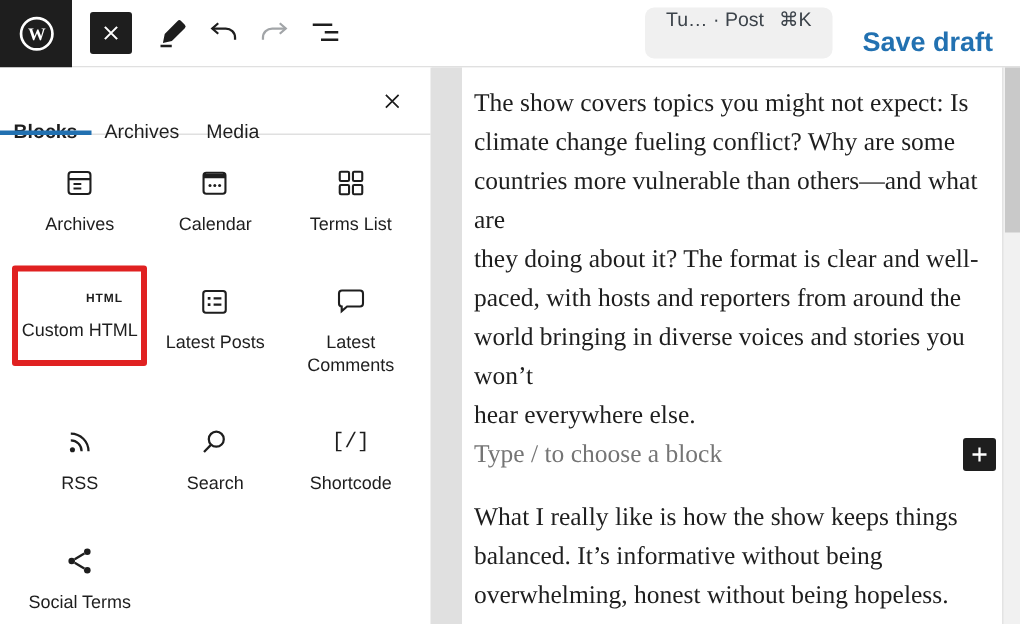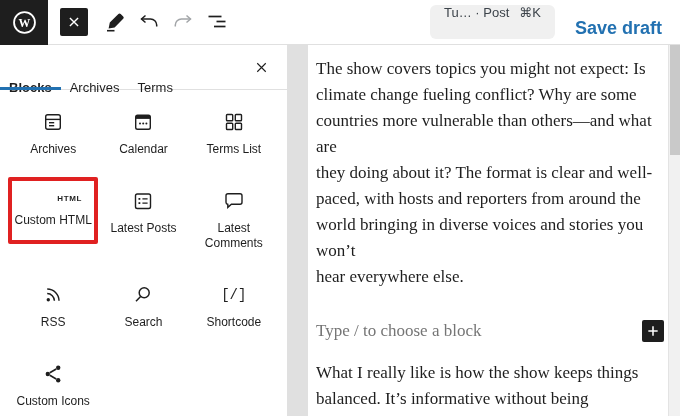"Terms" div.tab { text: Terms -> Media }
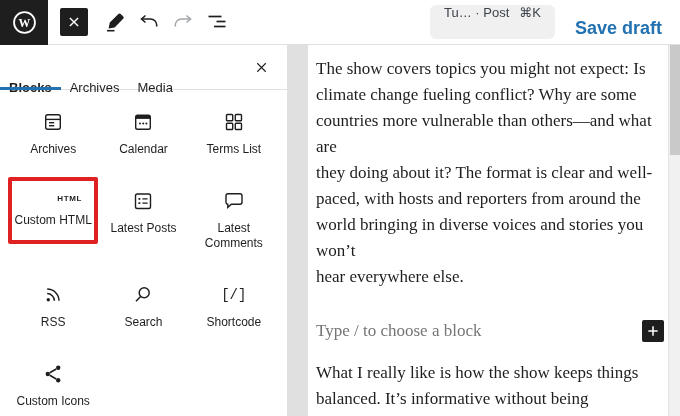"Type / to choose a" .empty-block { margin-top: 28px -> 0 }
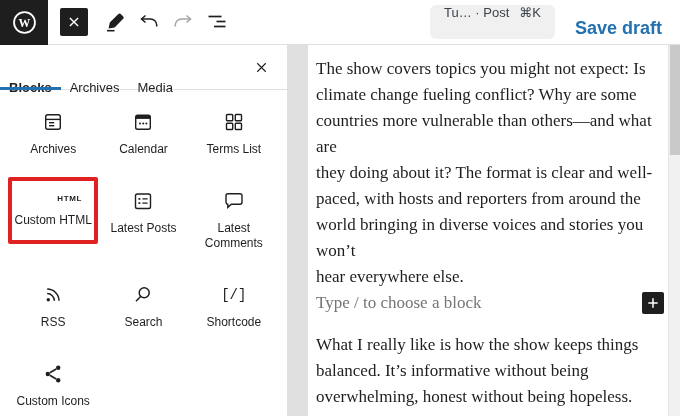"Custom Icons" span.blabel { text: Custom Icons -> Social Terms }
